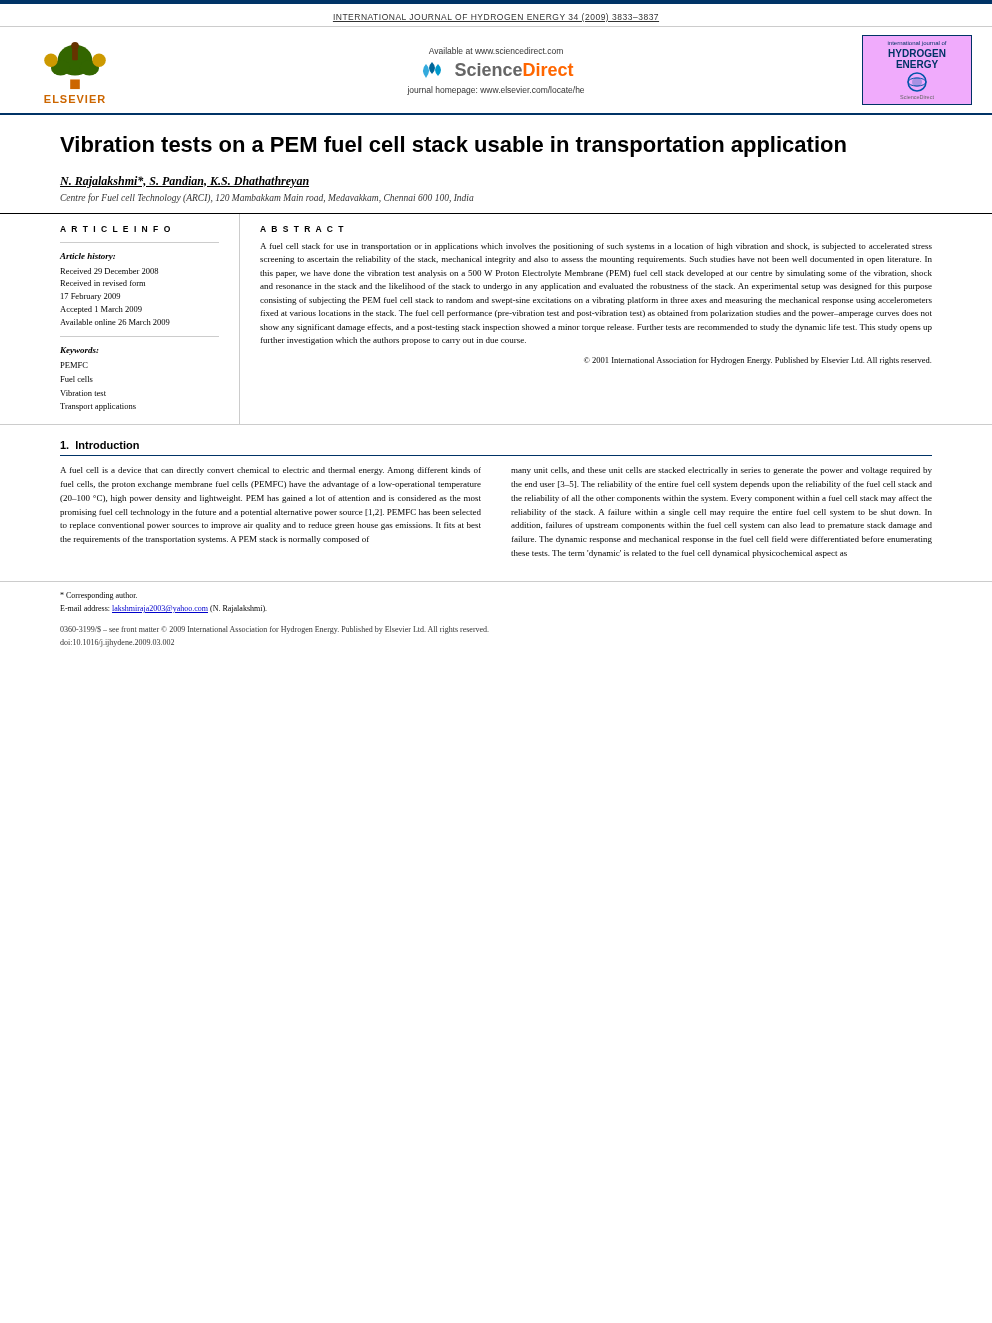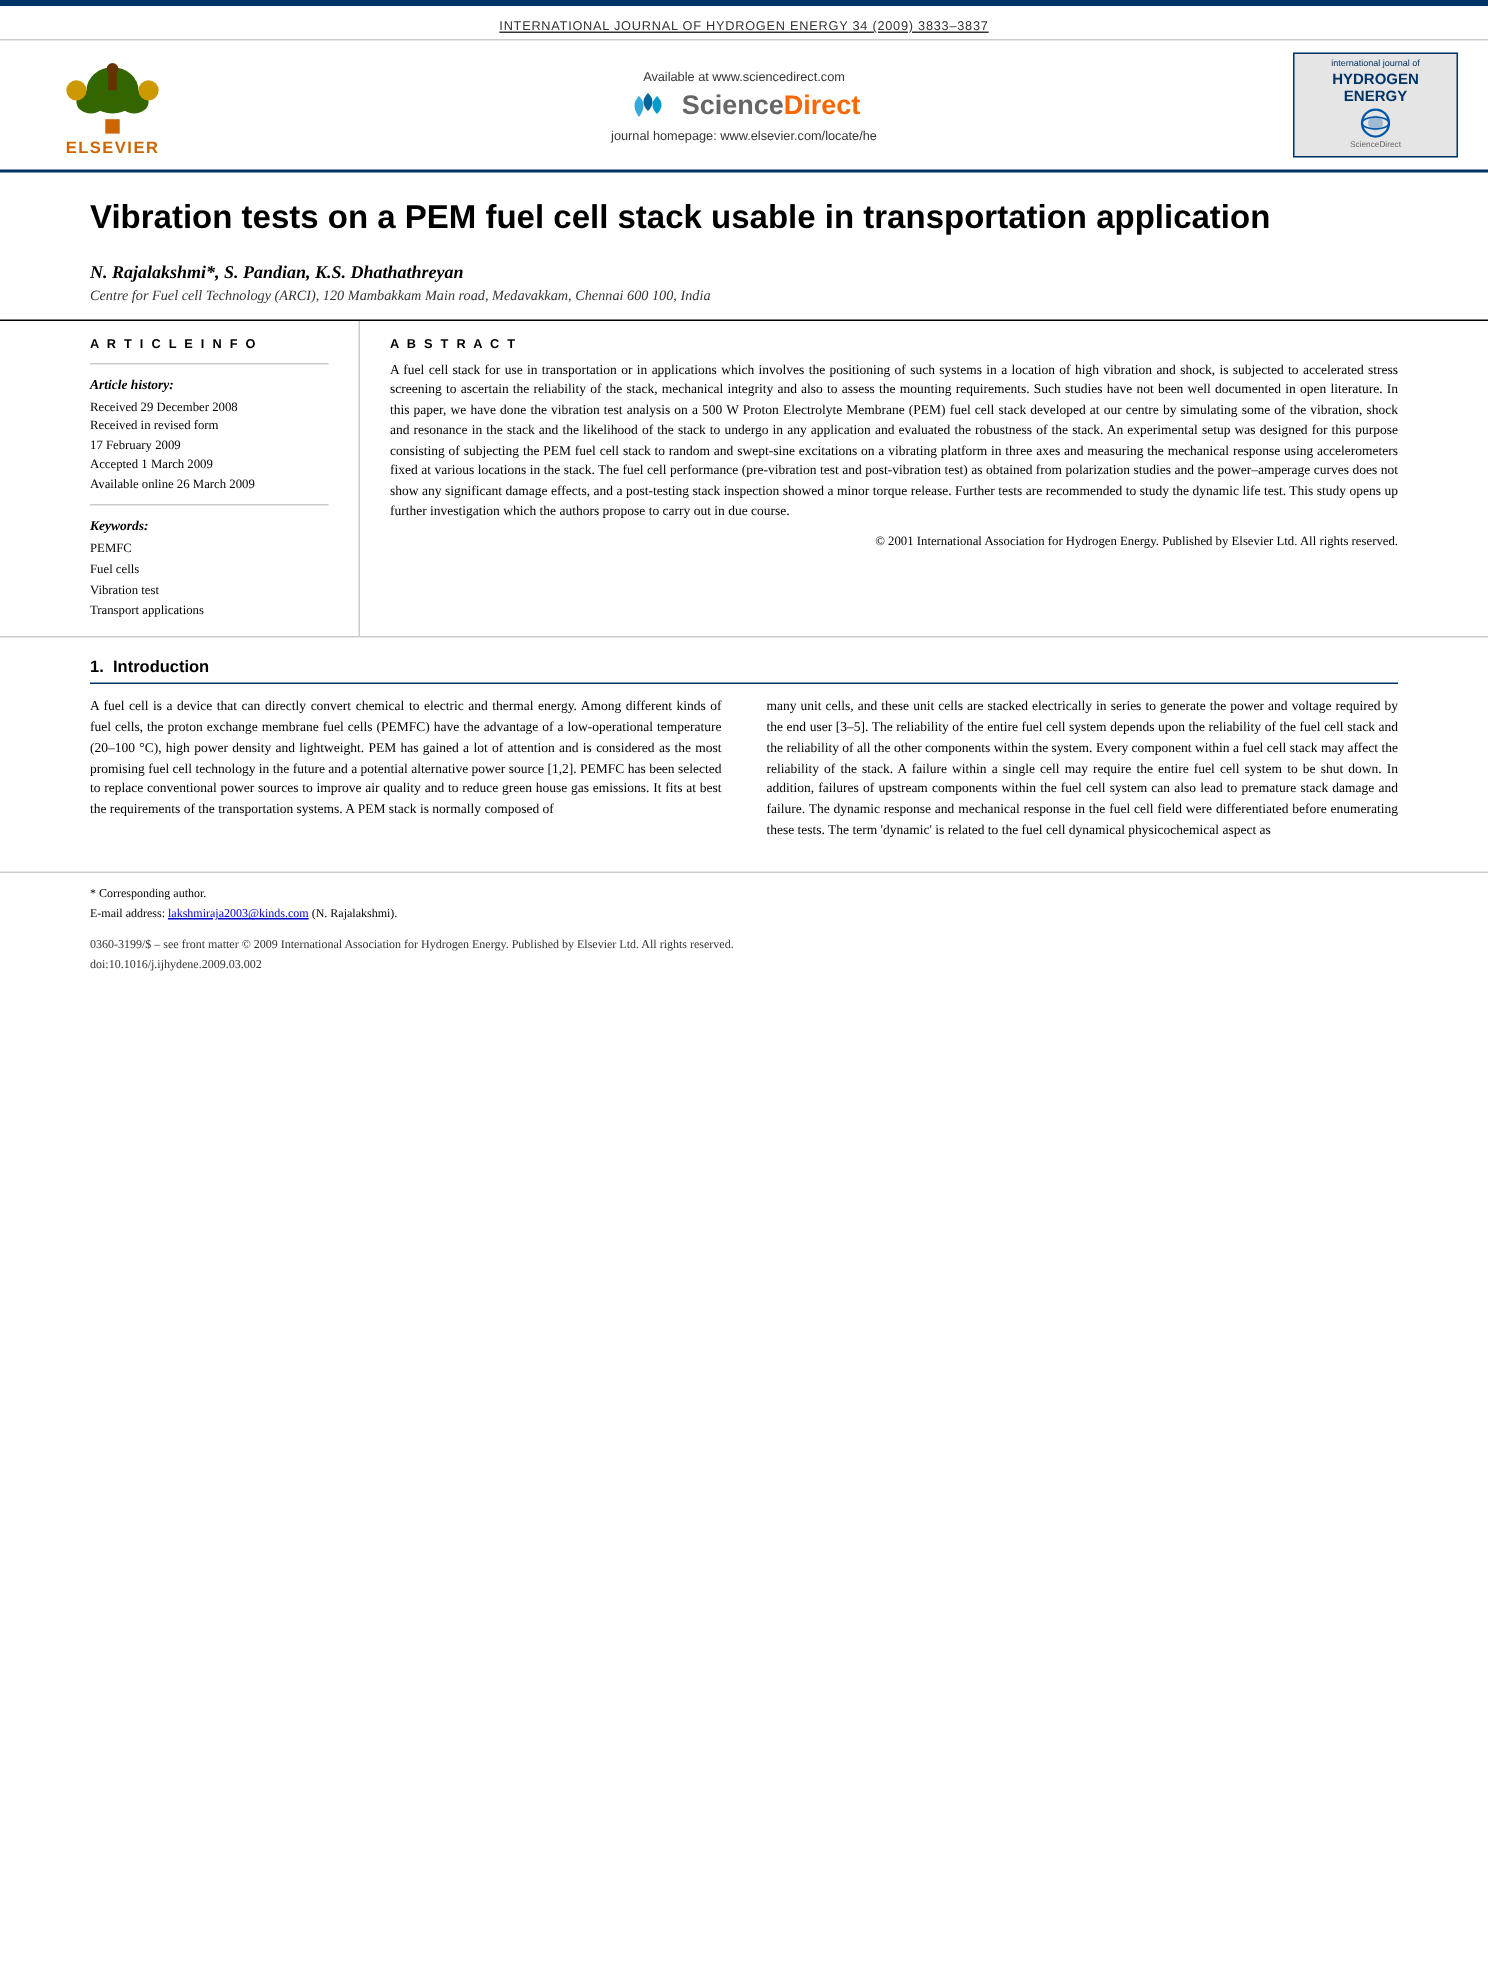"HYDROGEN" .hydrogen-logo-box { background: #e5e5e5 -> #f0abfc }
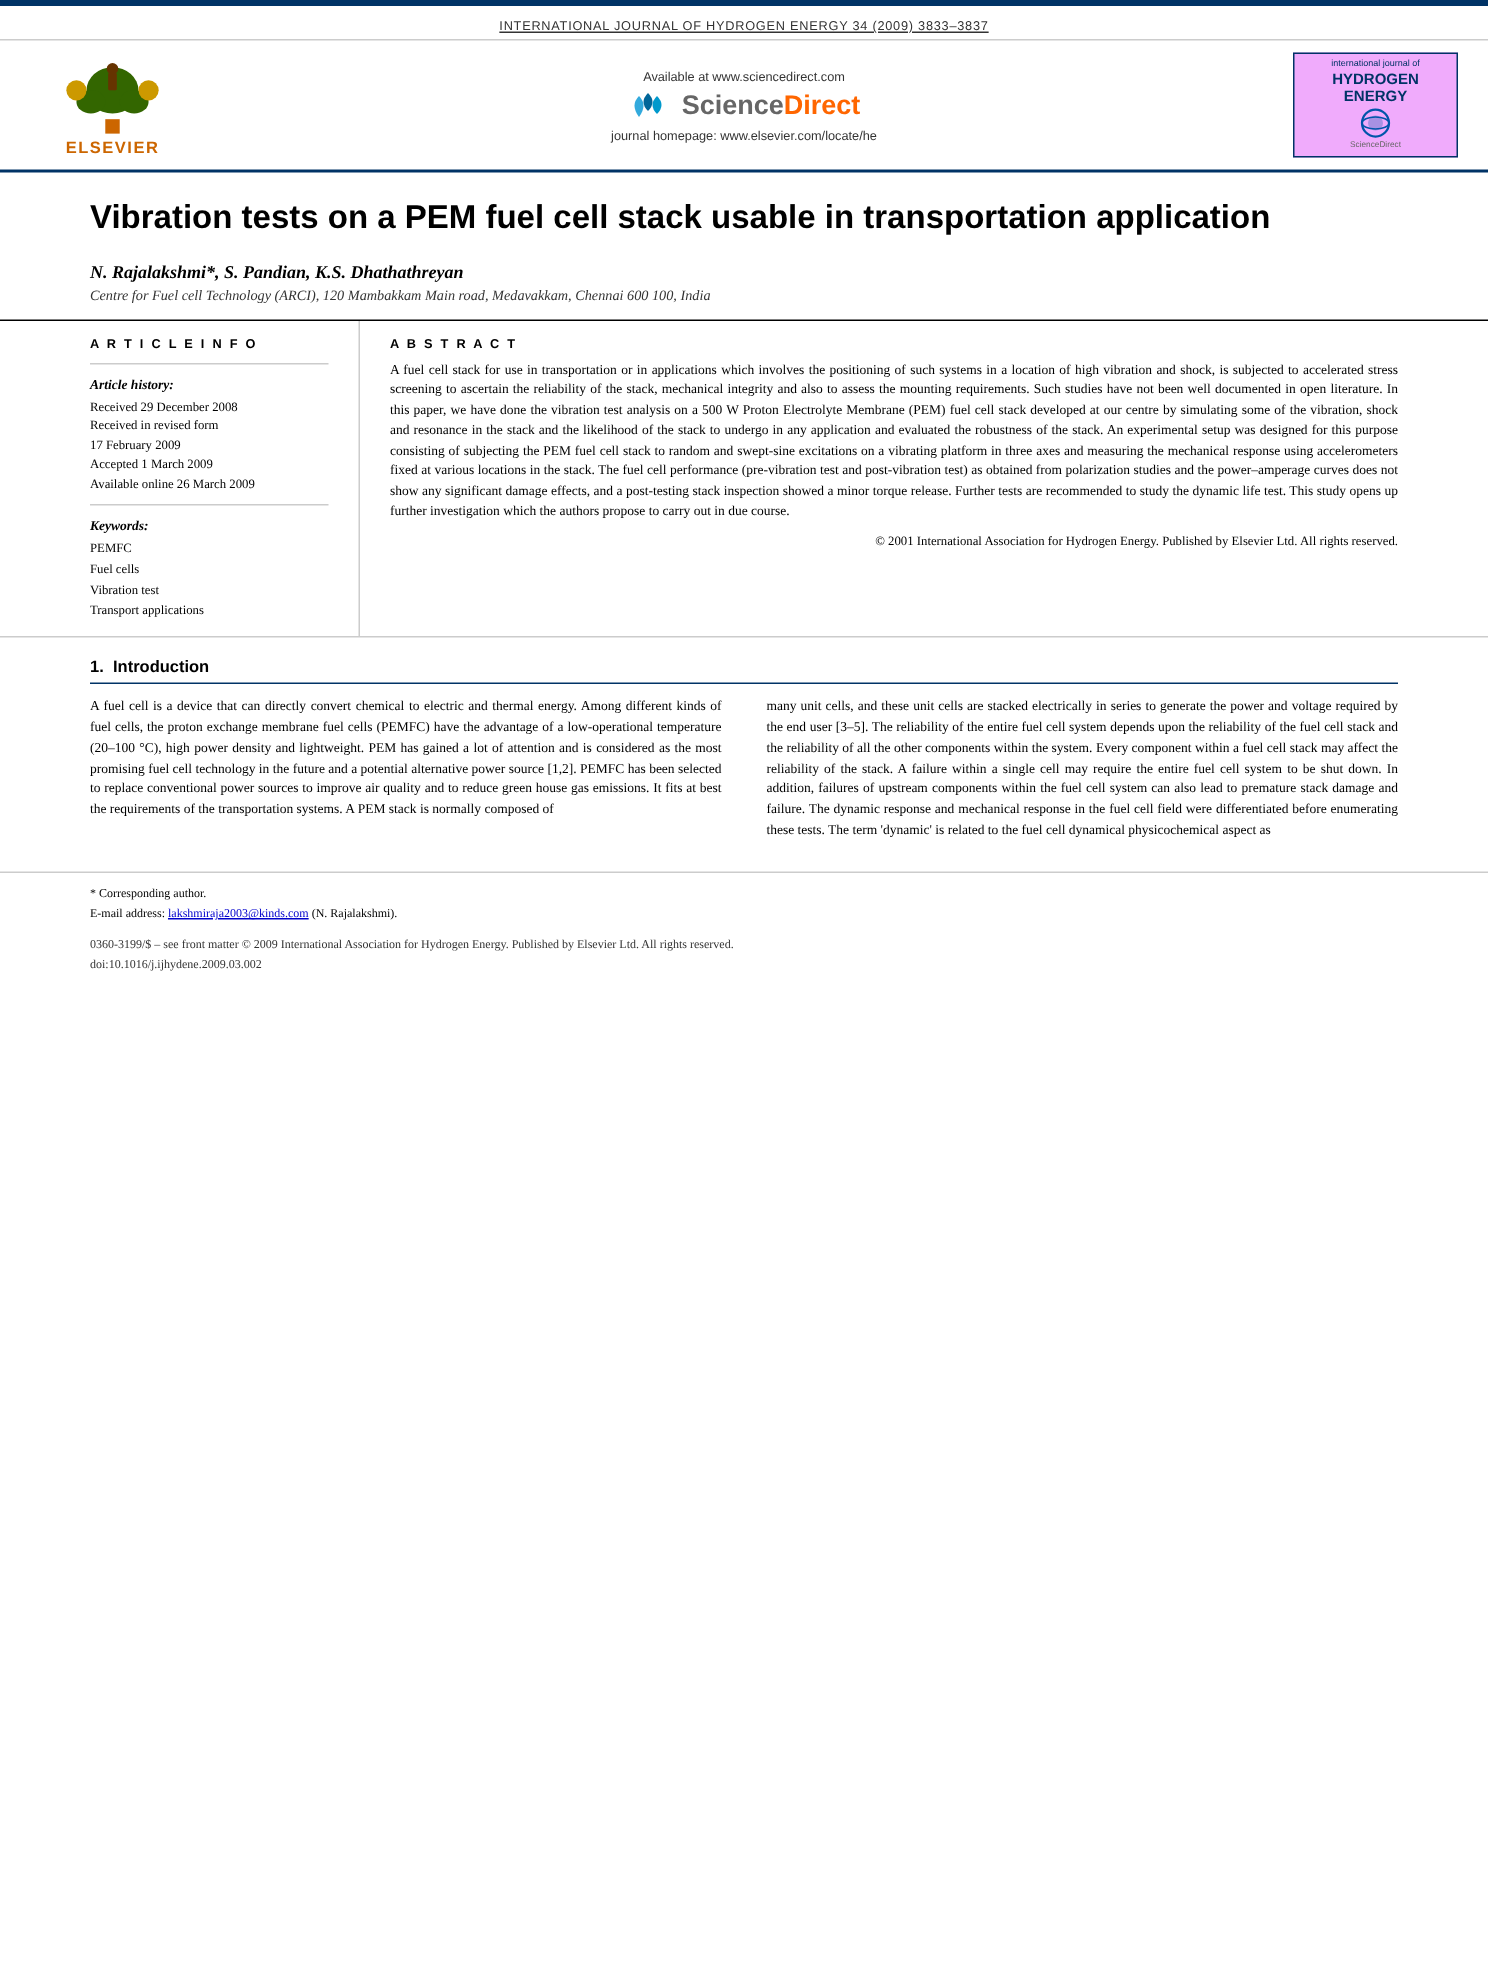"N. Rajalakshmi*, S. Pandian, K.S." .authors { text-decoration: none -> underline }
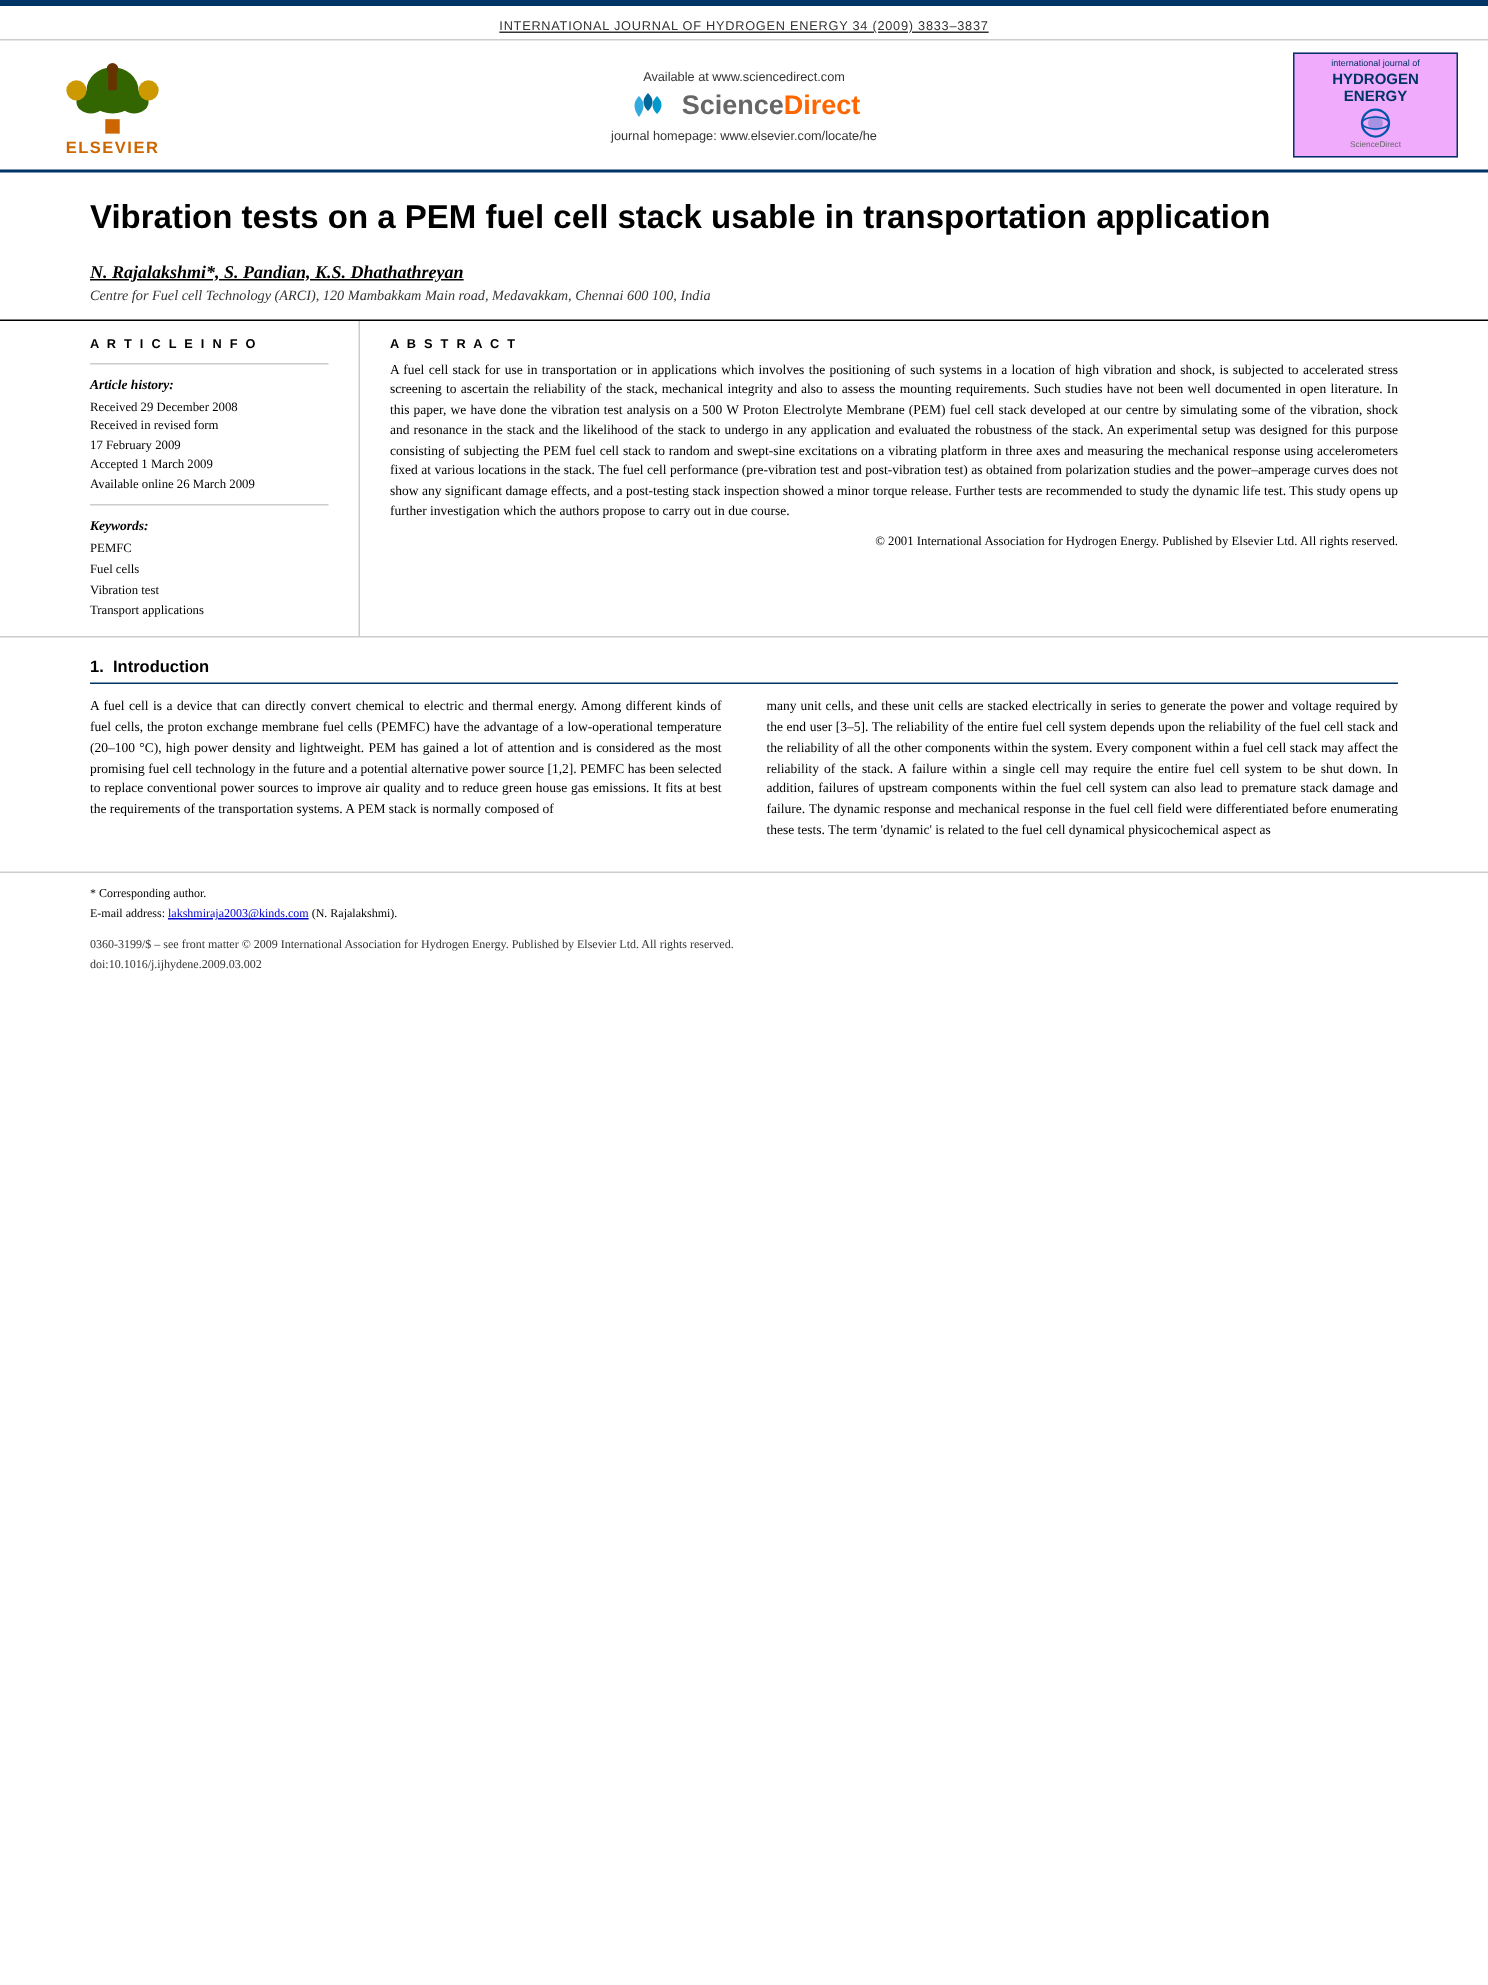"lakshmiraja2003@kinds.com" span.email-link { text: lakshmiraja2003@kinds.com -> lakshmiraja2003@yahoo.com }
